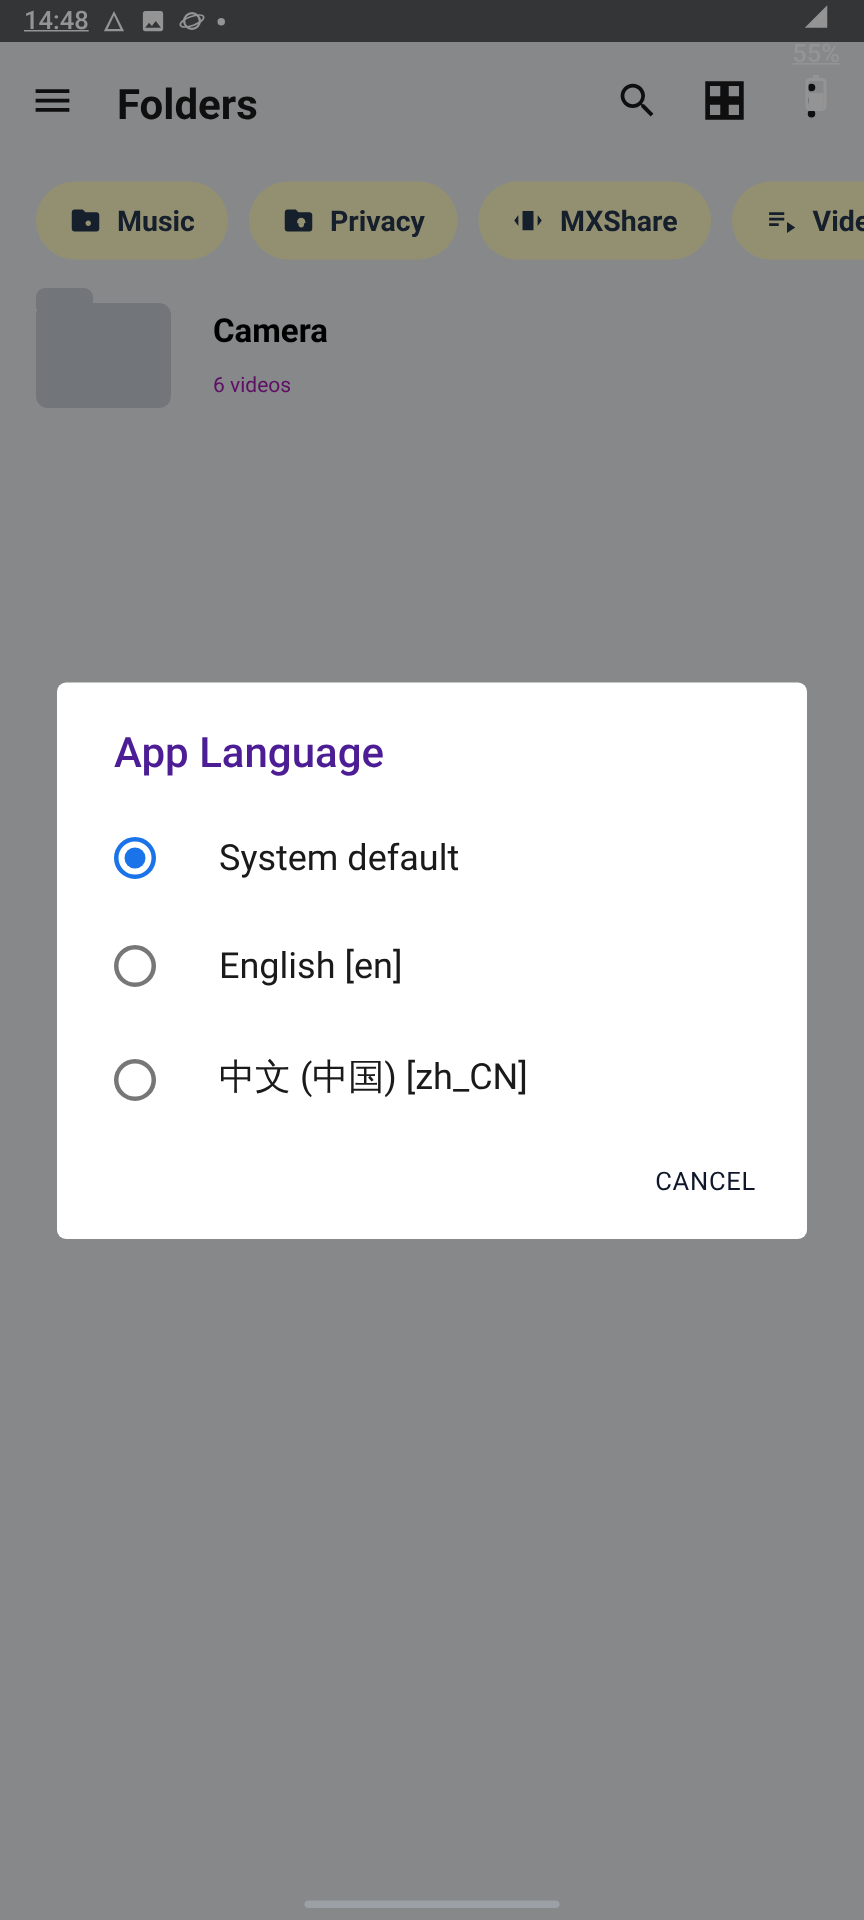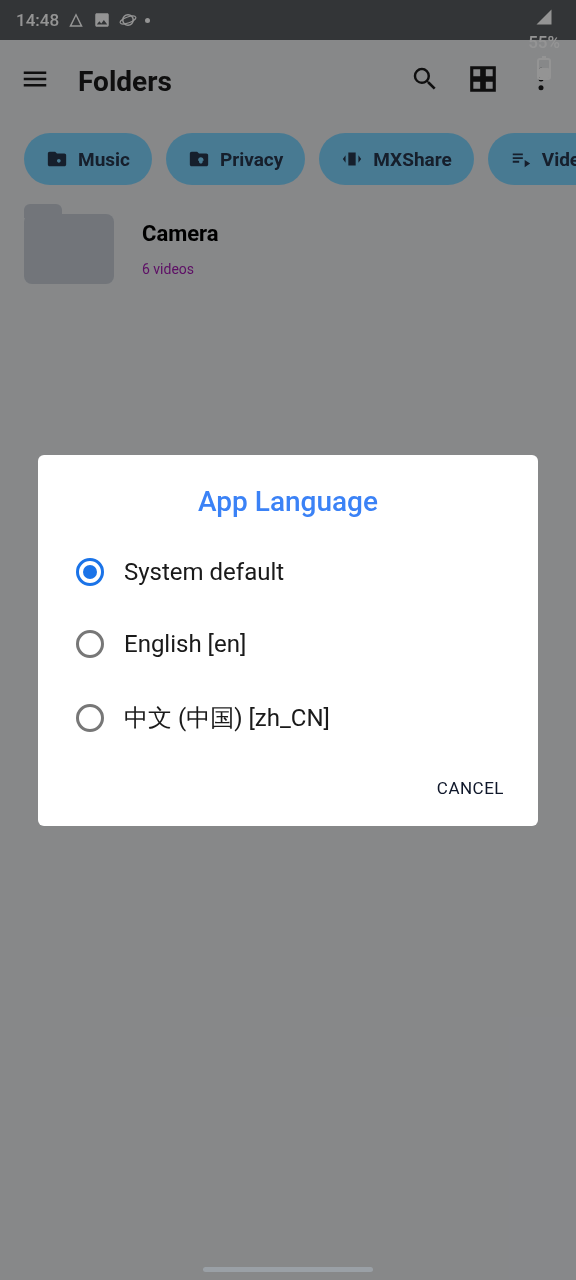"14:48" .status-bar { height: 40px -> 28px; text-decoration: none -> underline }
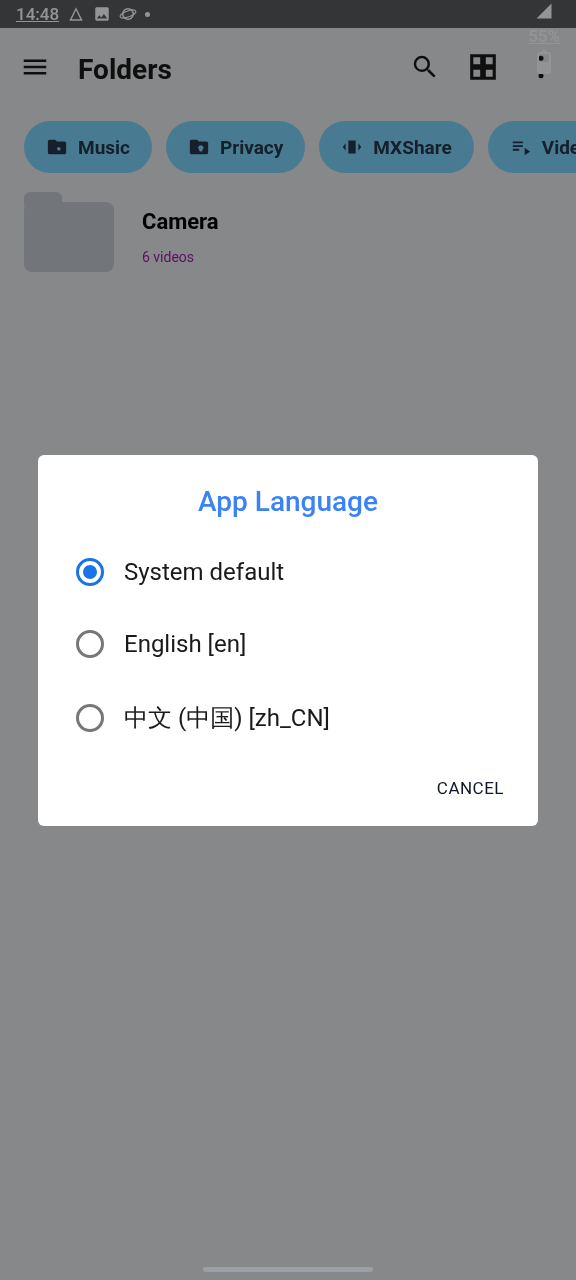"Music" .chip { background: #7dd3fc -> #fef9c3 }
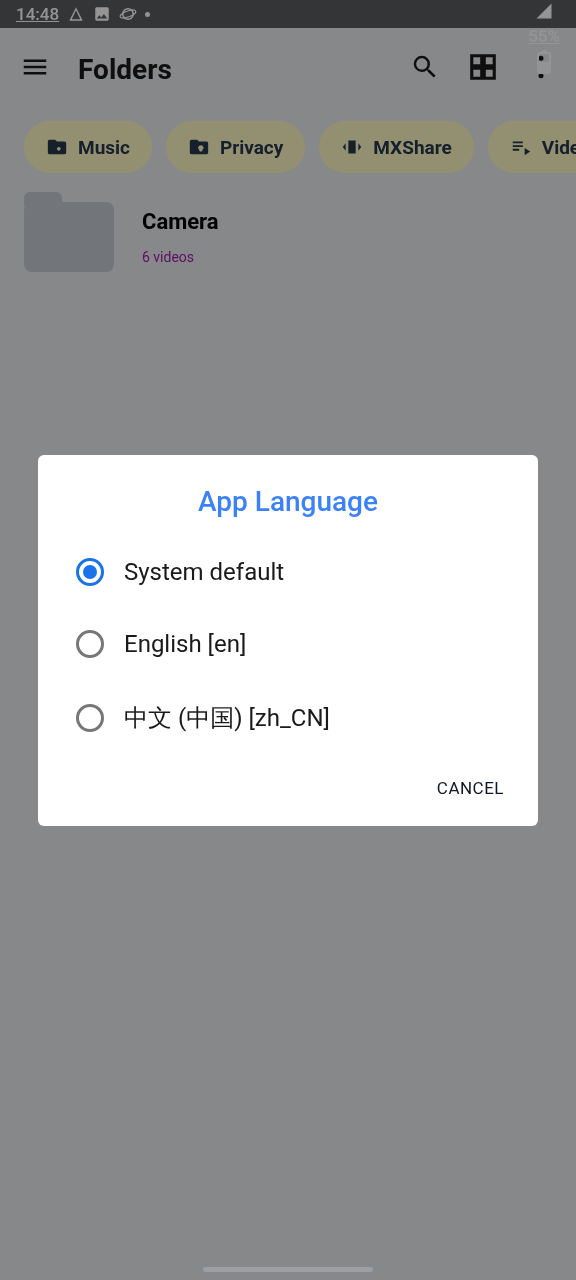"App Language" .dialog-title { color: #3b82f6 -> #4c1d95; text-align: center -> none }
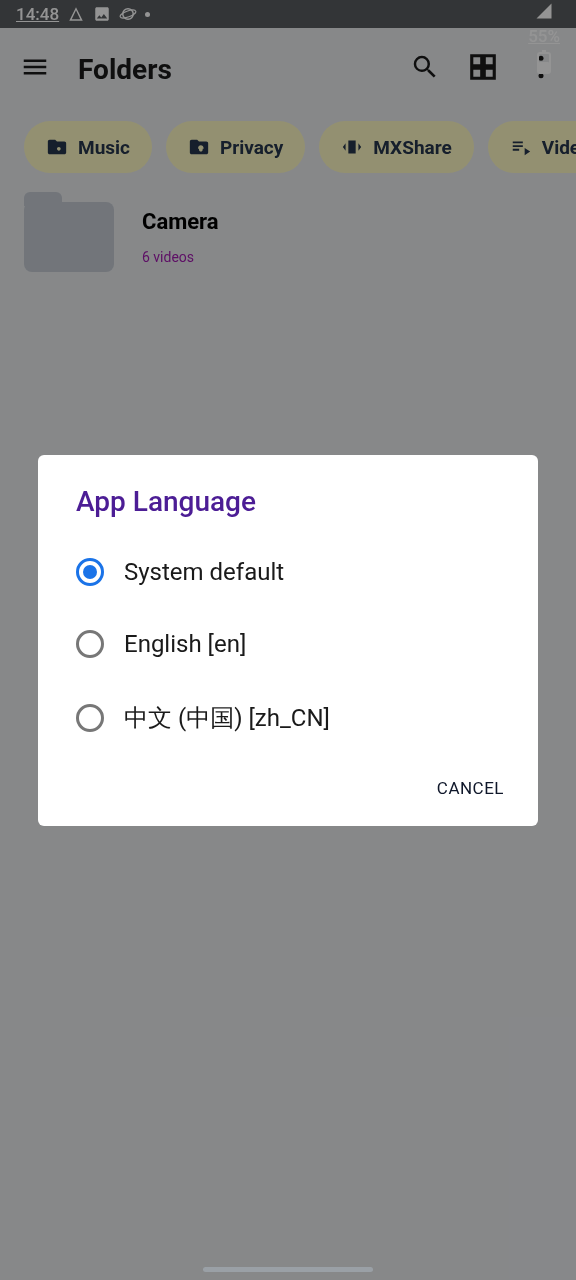"System default" .radio-row { align-items: center -> flex-end; gap: 20px -> 42px }
